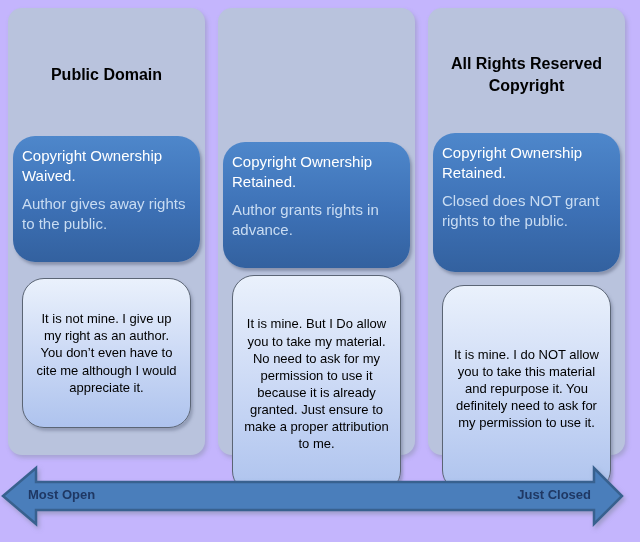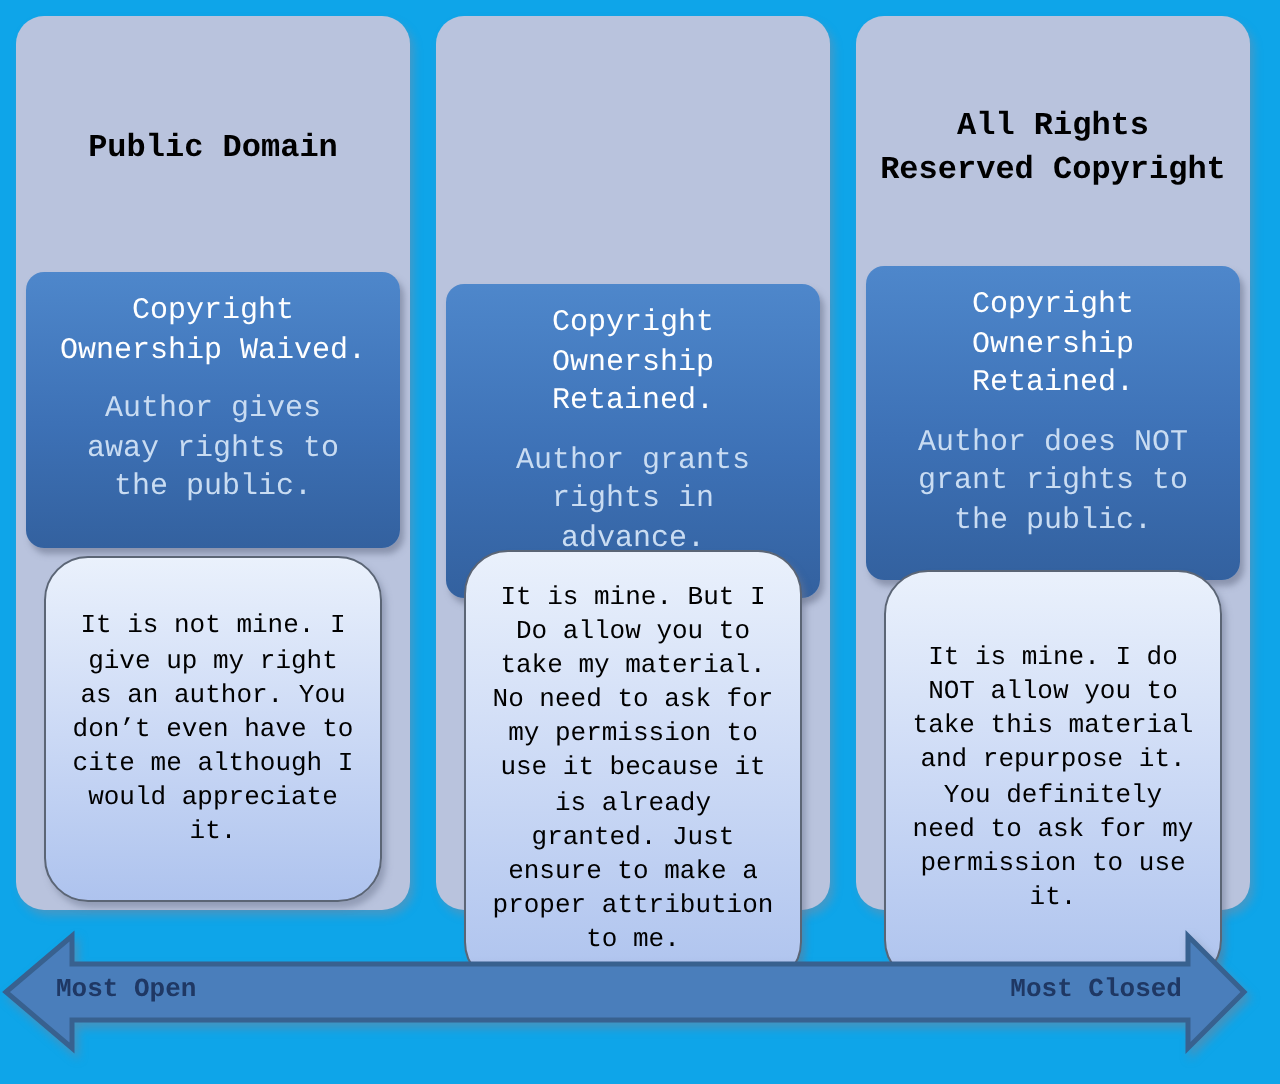"Public Domain" .stage { background: #0ea5e9 -> #c4b5fd; font-family: Liberation Mono, monospace -> Liberation Sans, sans-serif }
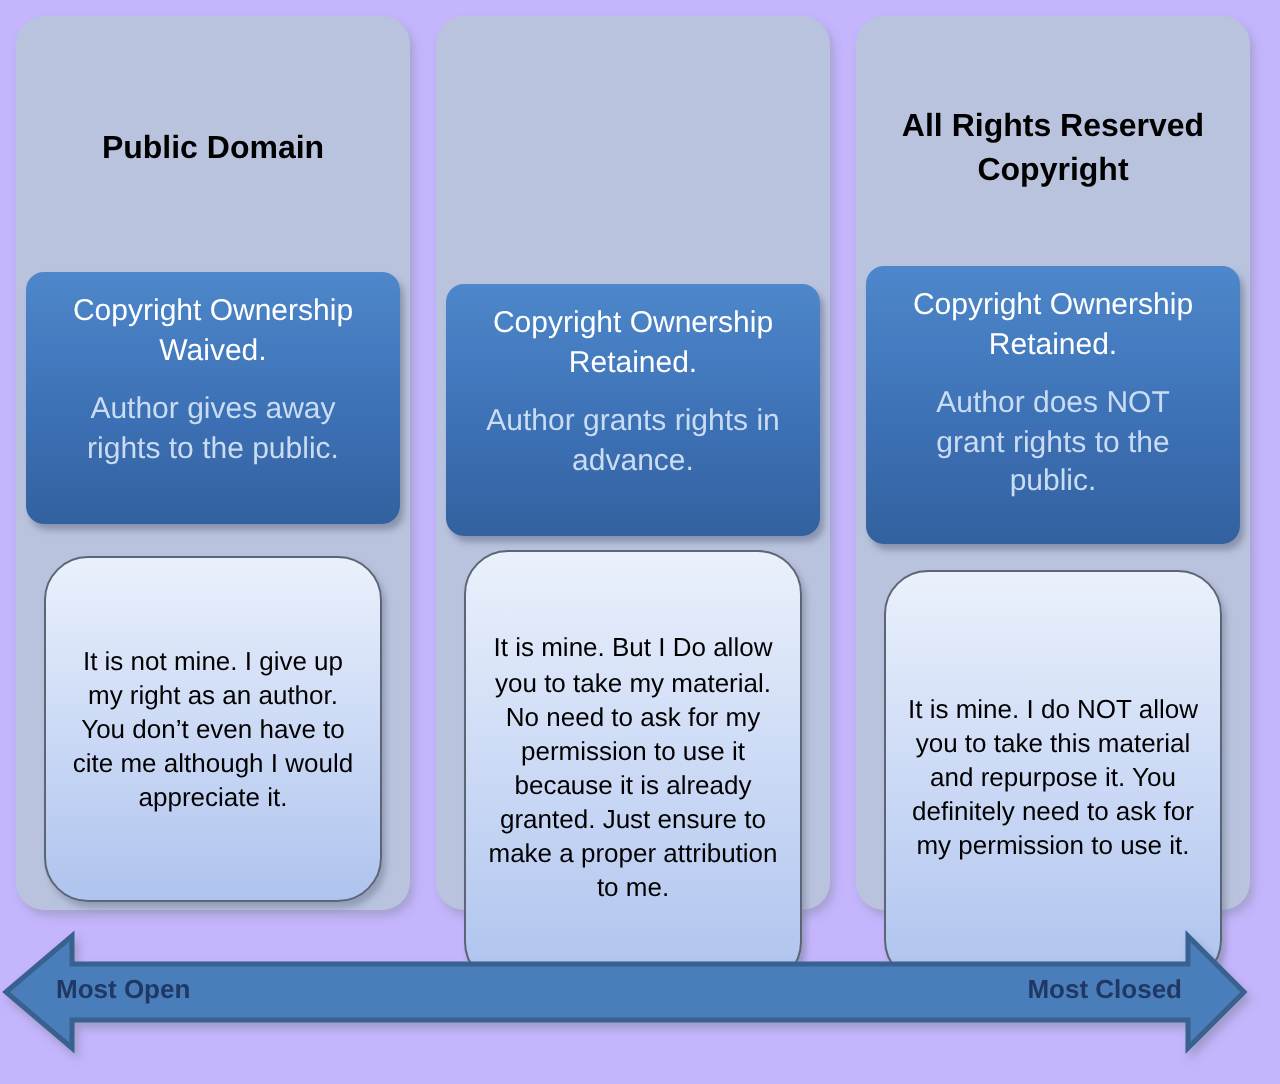"Copyright Ownership Waived." .own-box { border-radius: 9px -> 22px; text-align: center -> none }
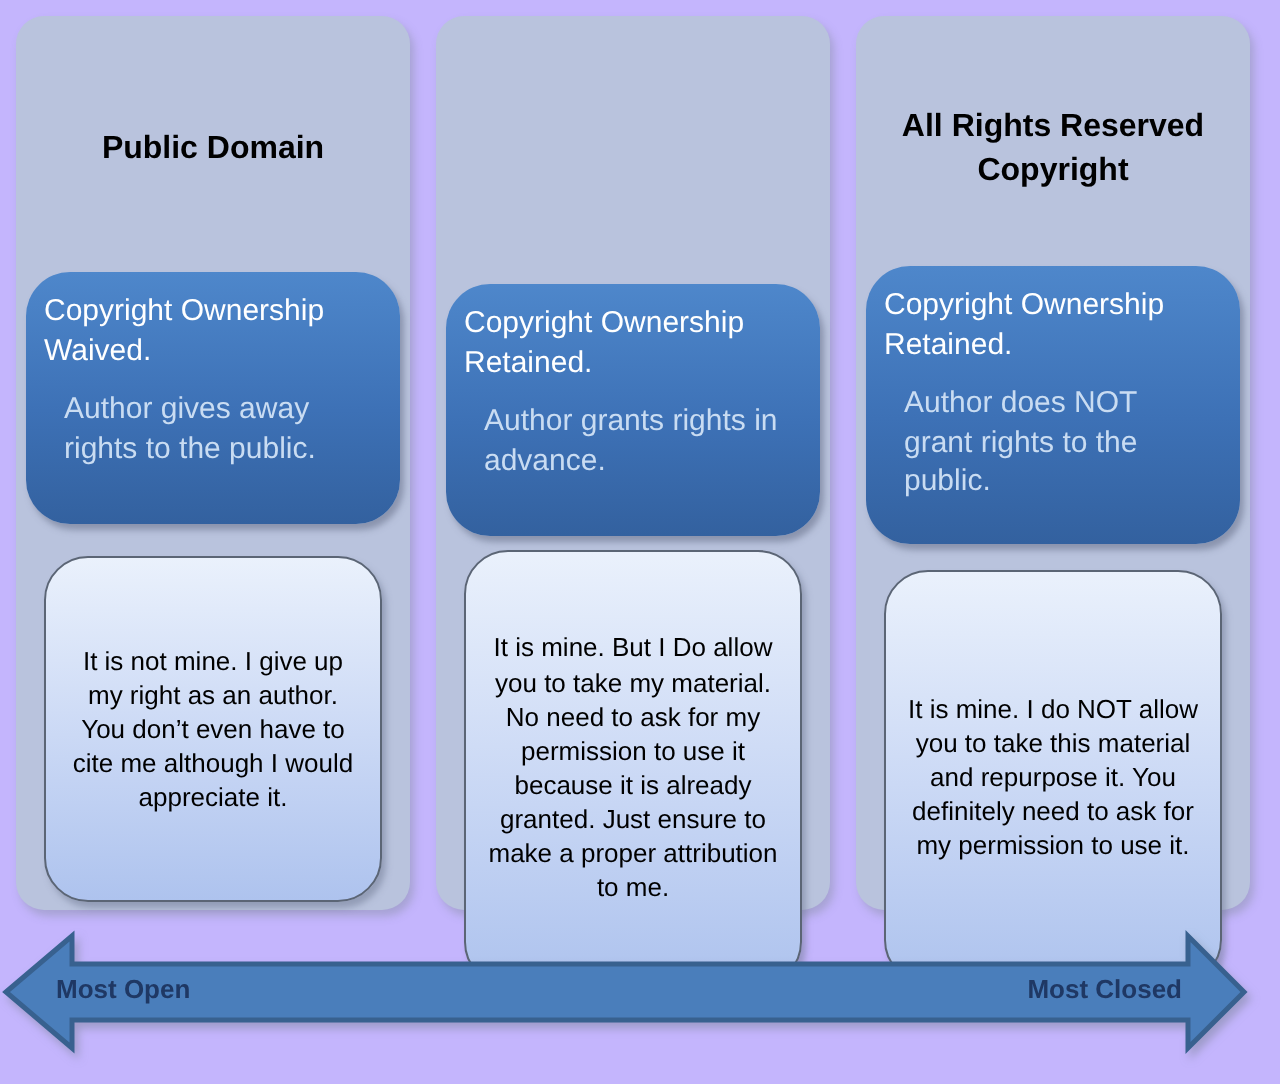"Author gives away rights to" .own-sub { margin: 10px -> 0 }
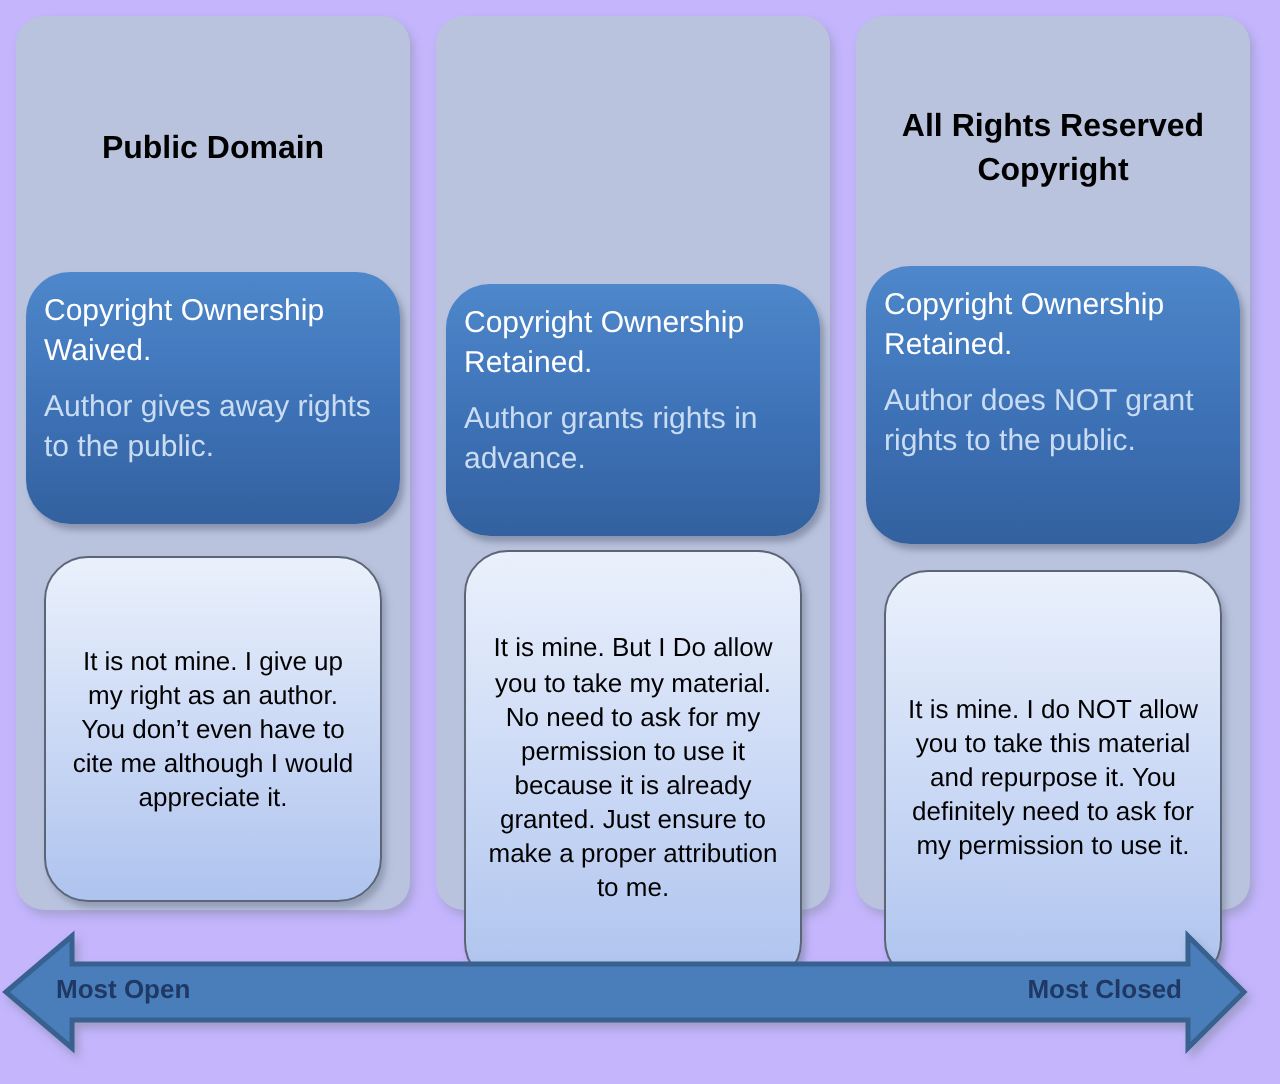"Author does NOT grant rights" p.own-sub { text: Author -> Closed }
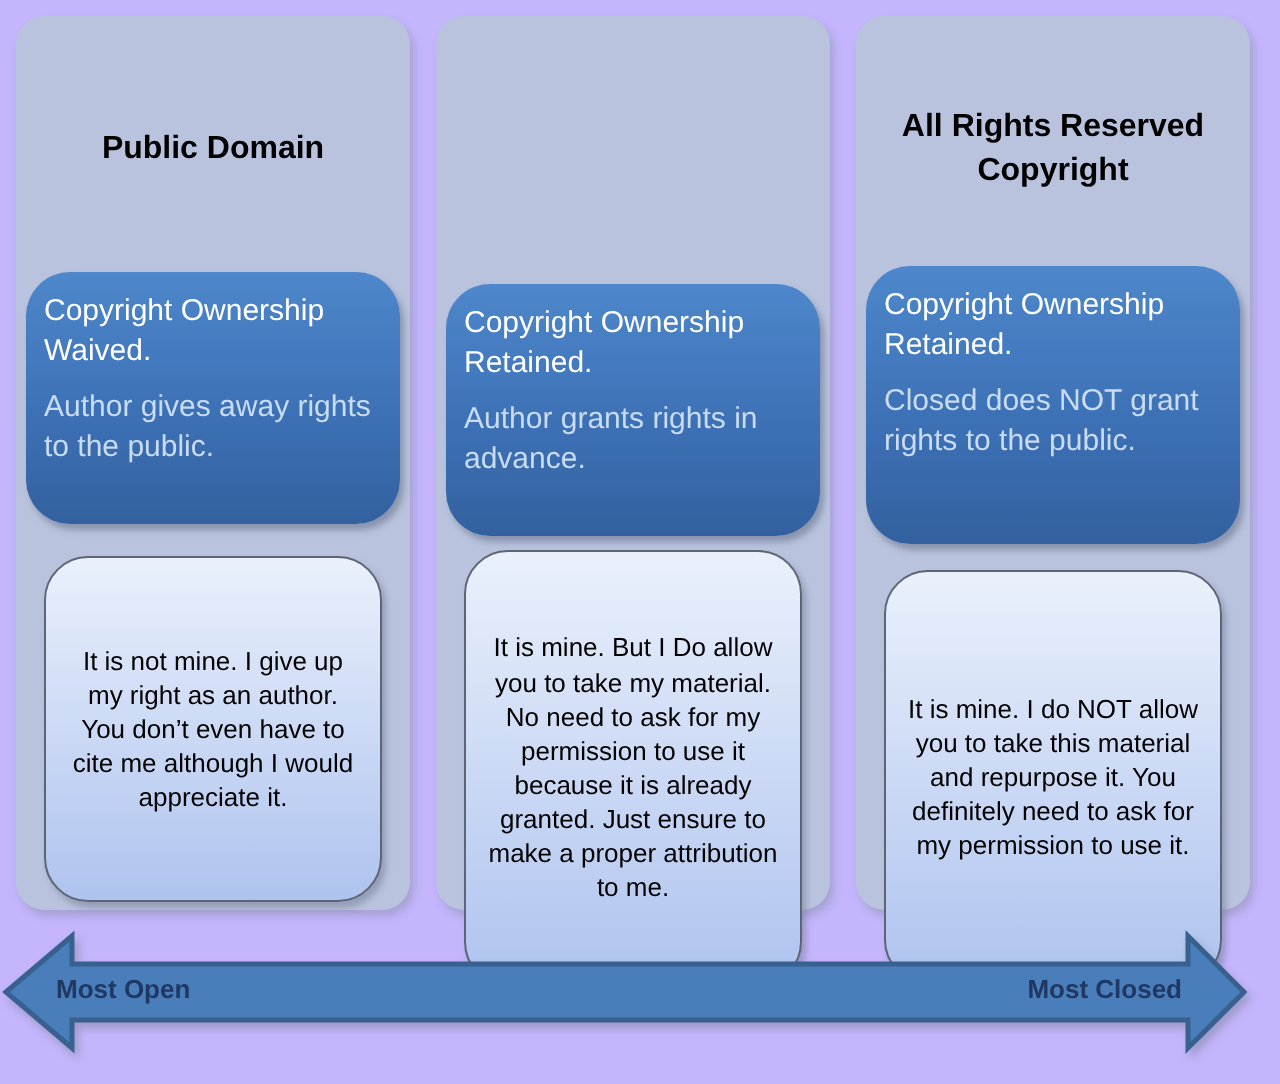"It is not mine. I" #col1 .callout { height: 173px -> 150px }
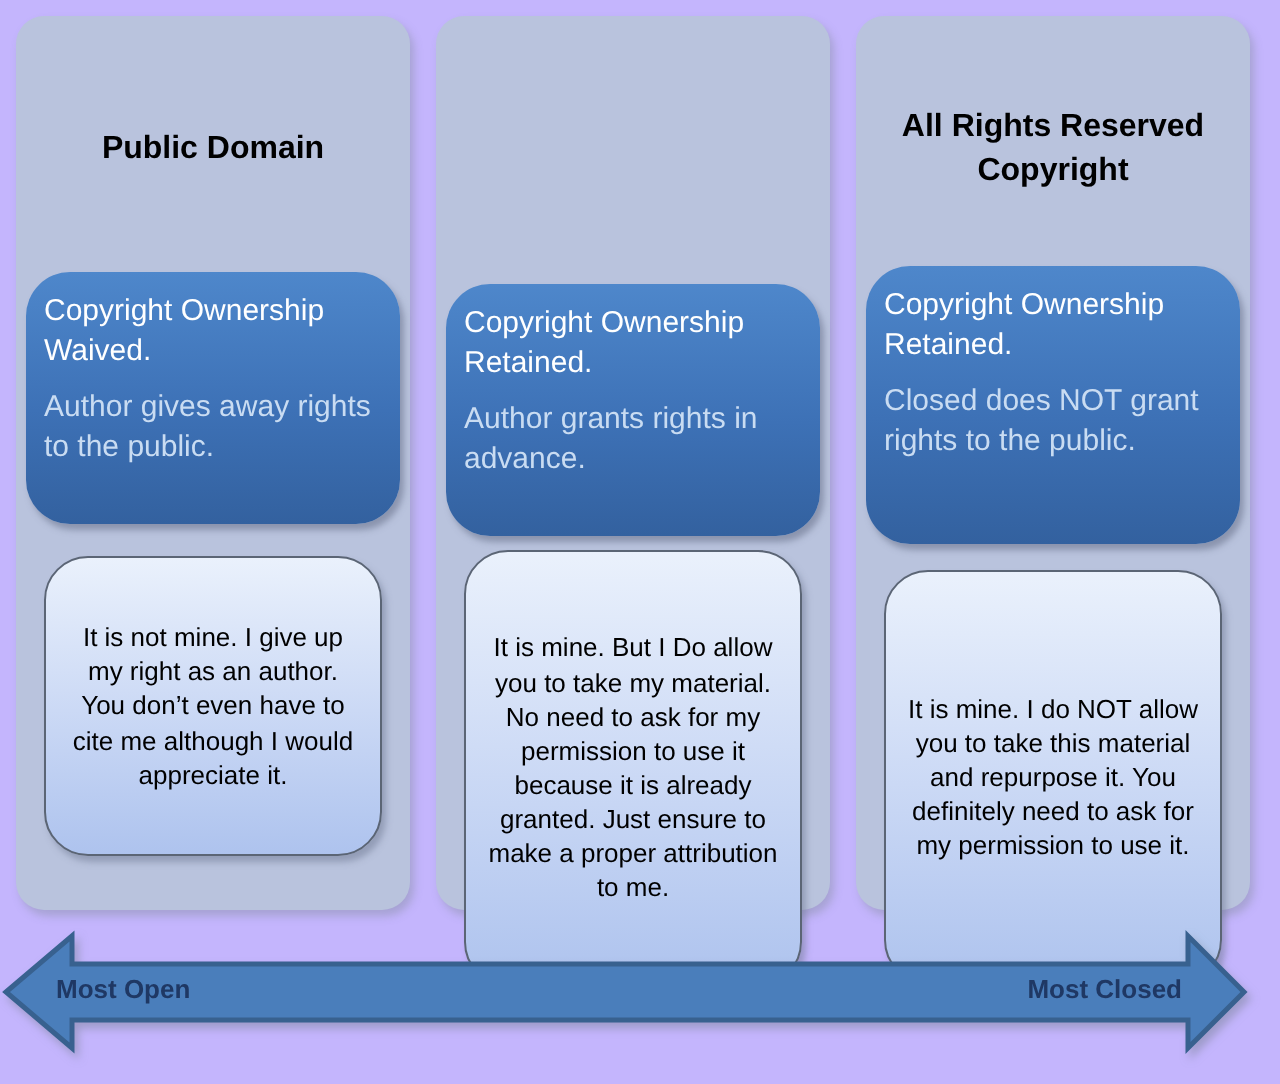"Most Closed" span.axis-label { text: Most -> Just }
